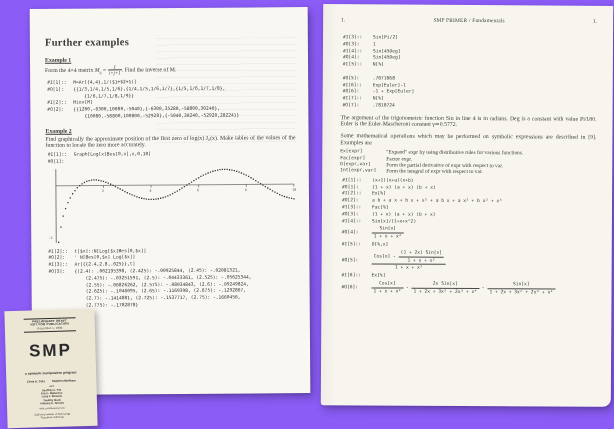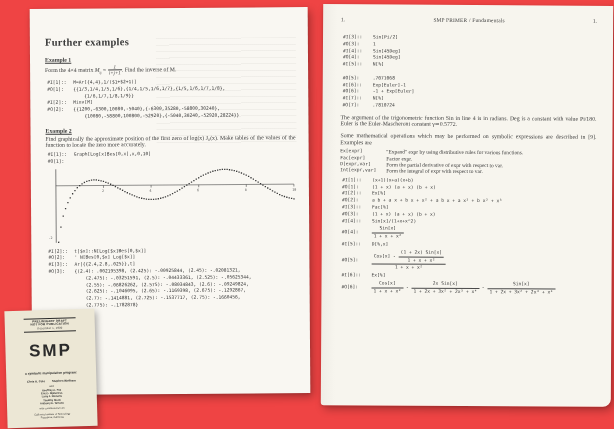"Further examples" .stage { background: #ef4444 -> #8b5cf6 }
